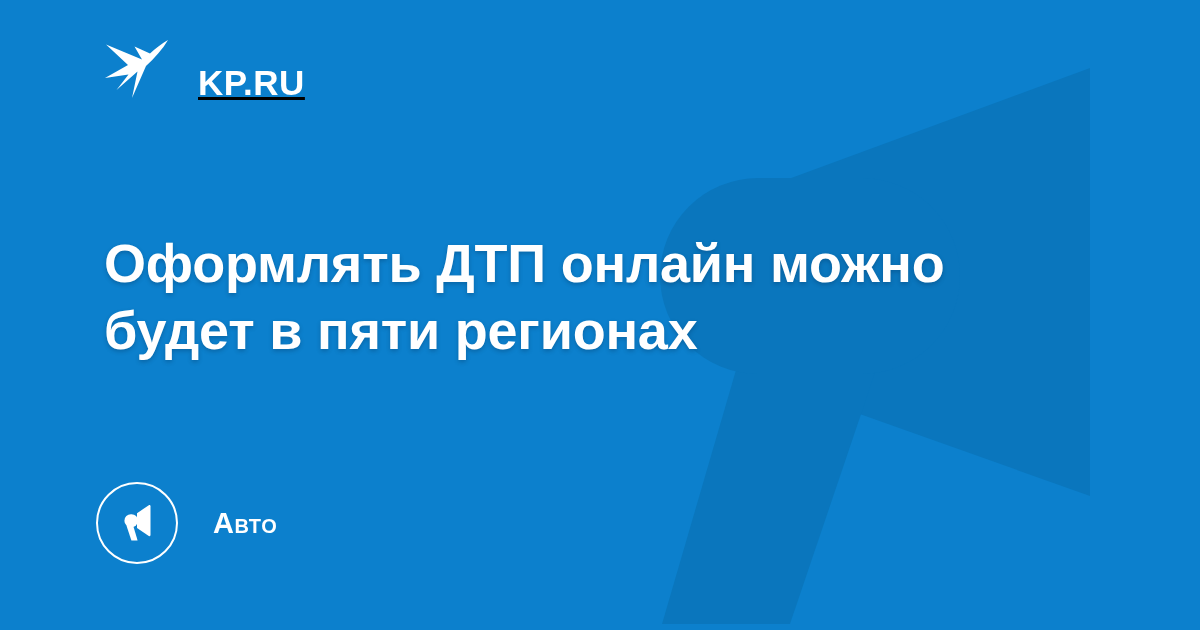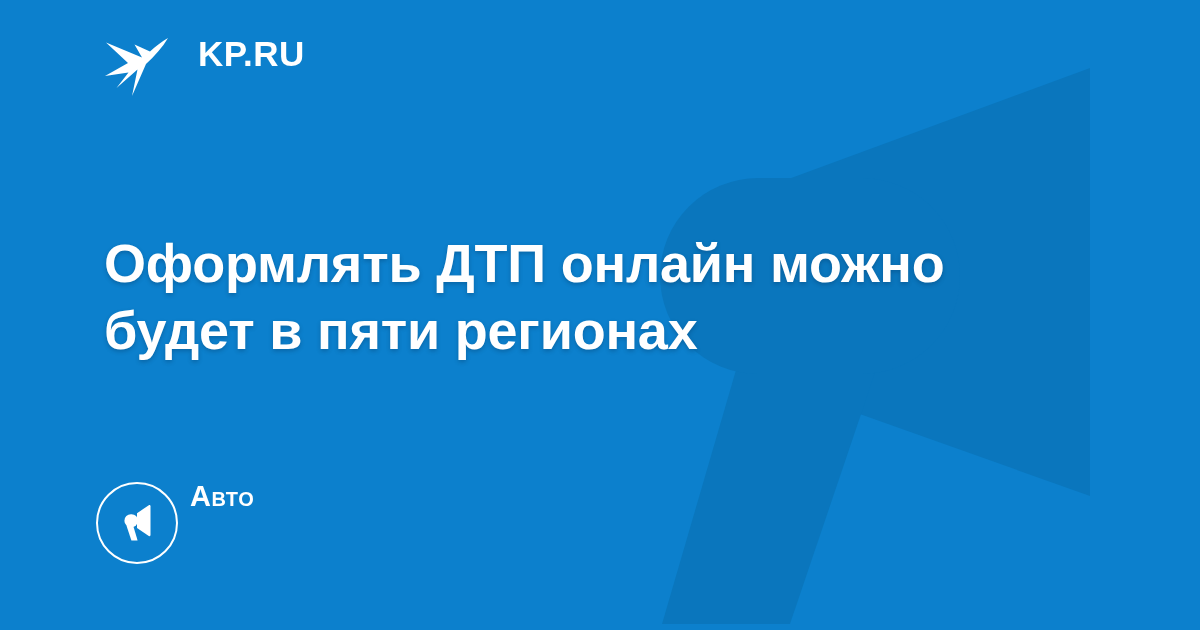"KP.RU" .brand { align-items: flex-start -> flex-end; text-decoration: none -> underline }
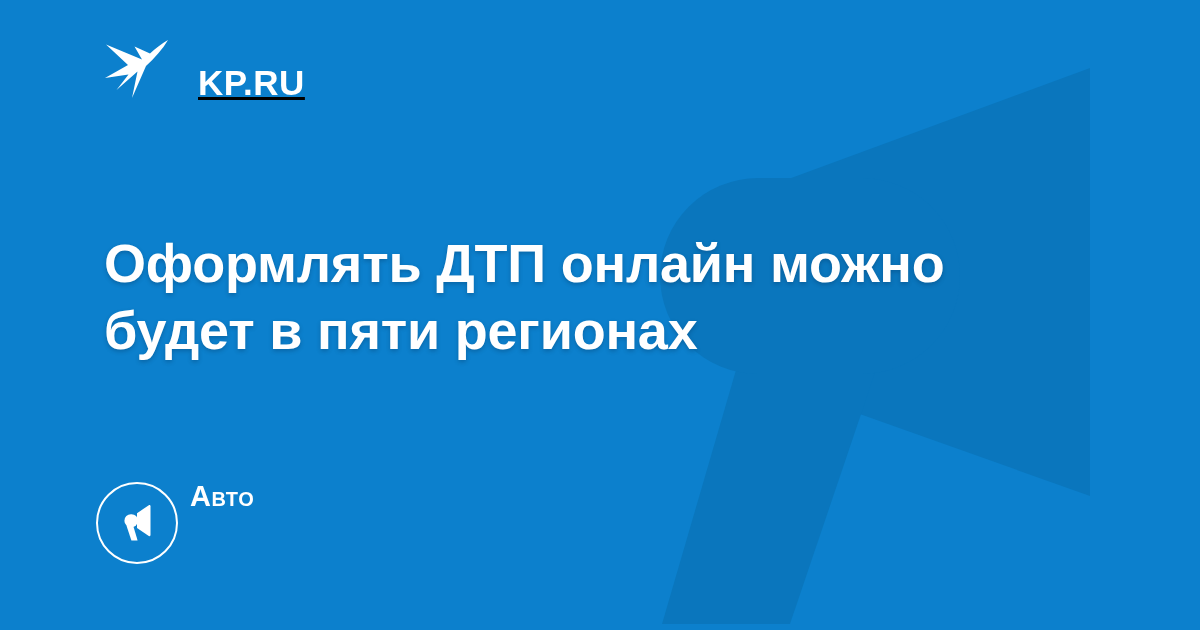"Авто" .rubric { align-items: none -> center; gap: 12px -> 35px }
